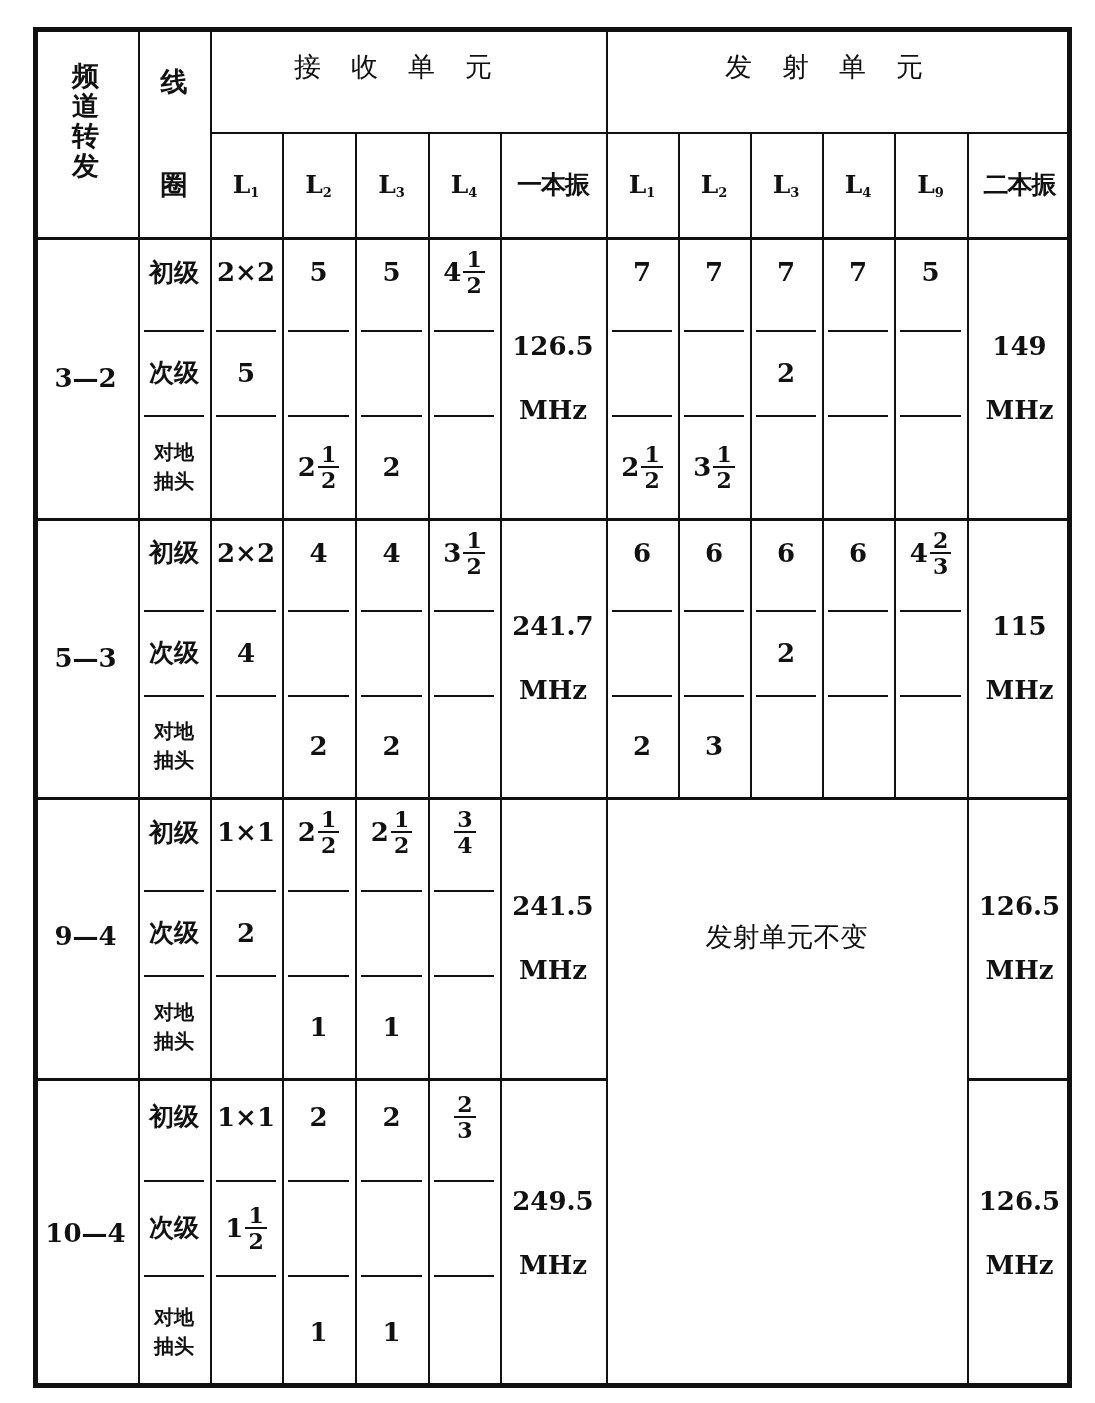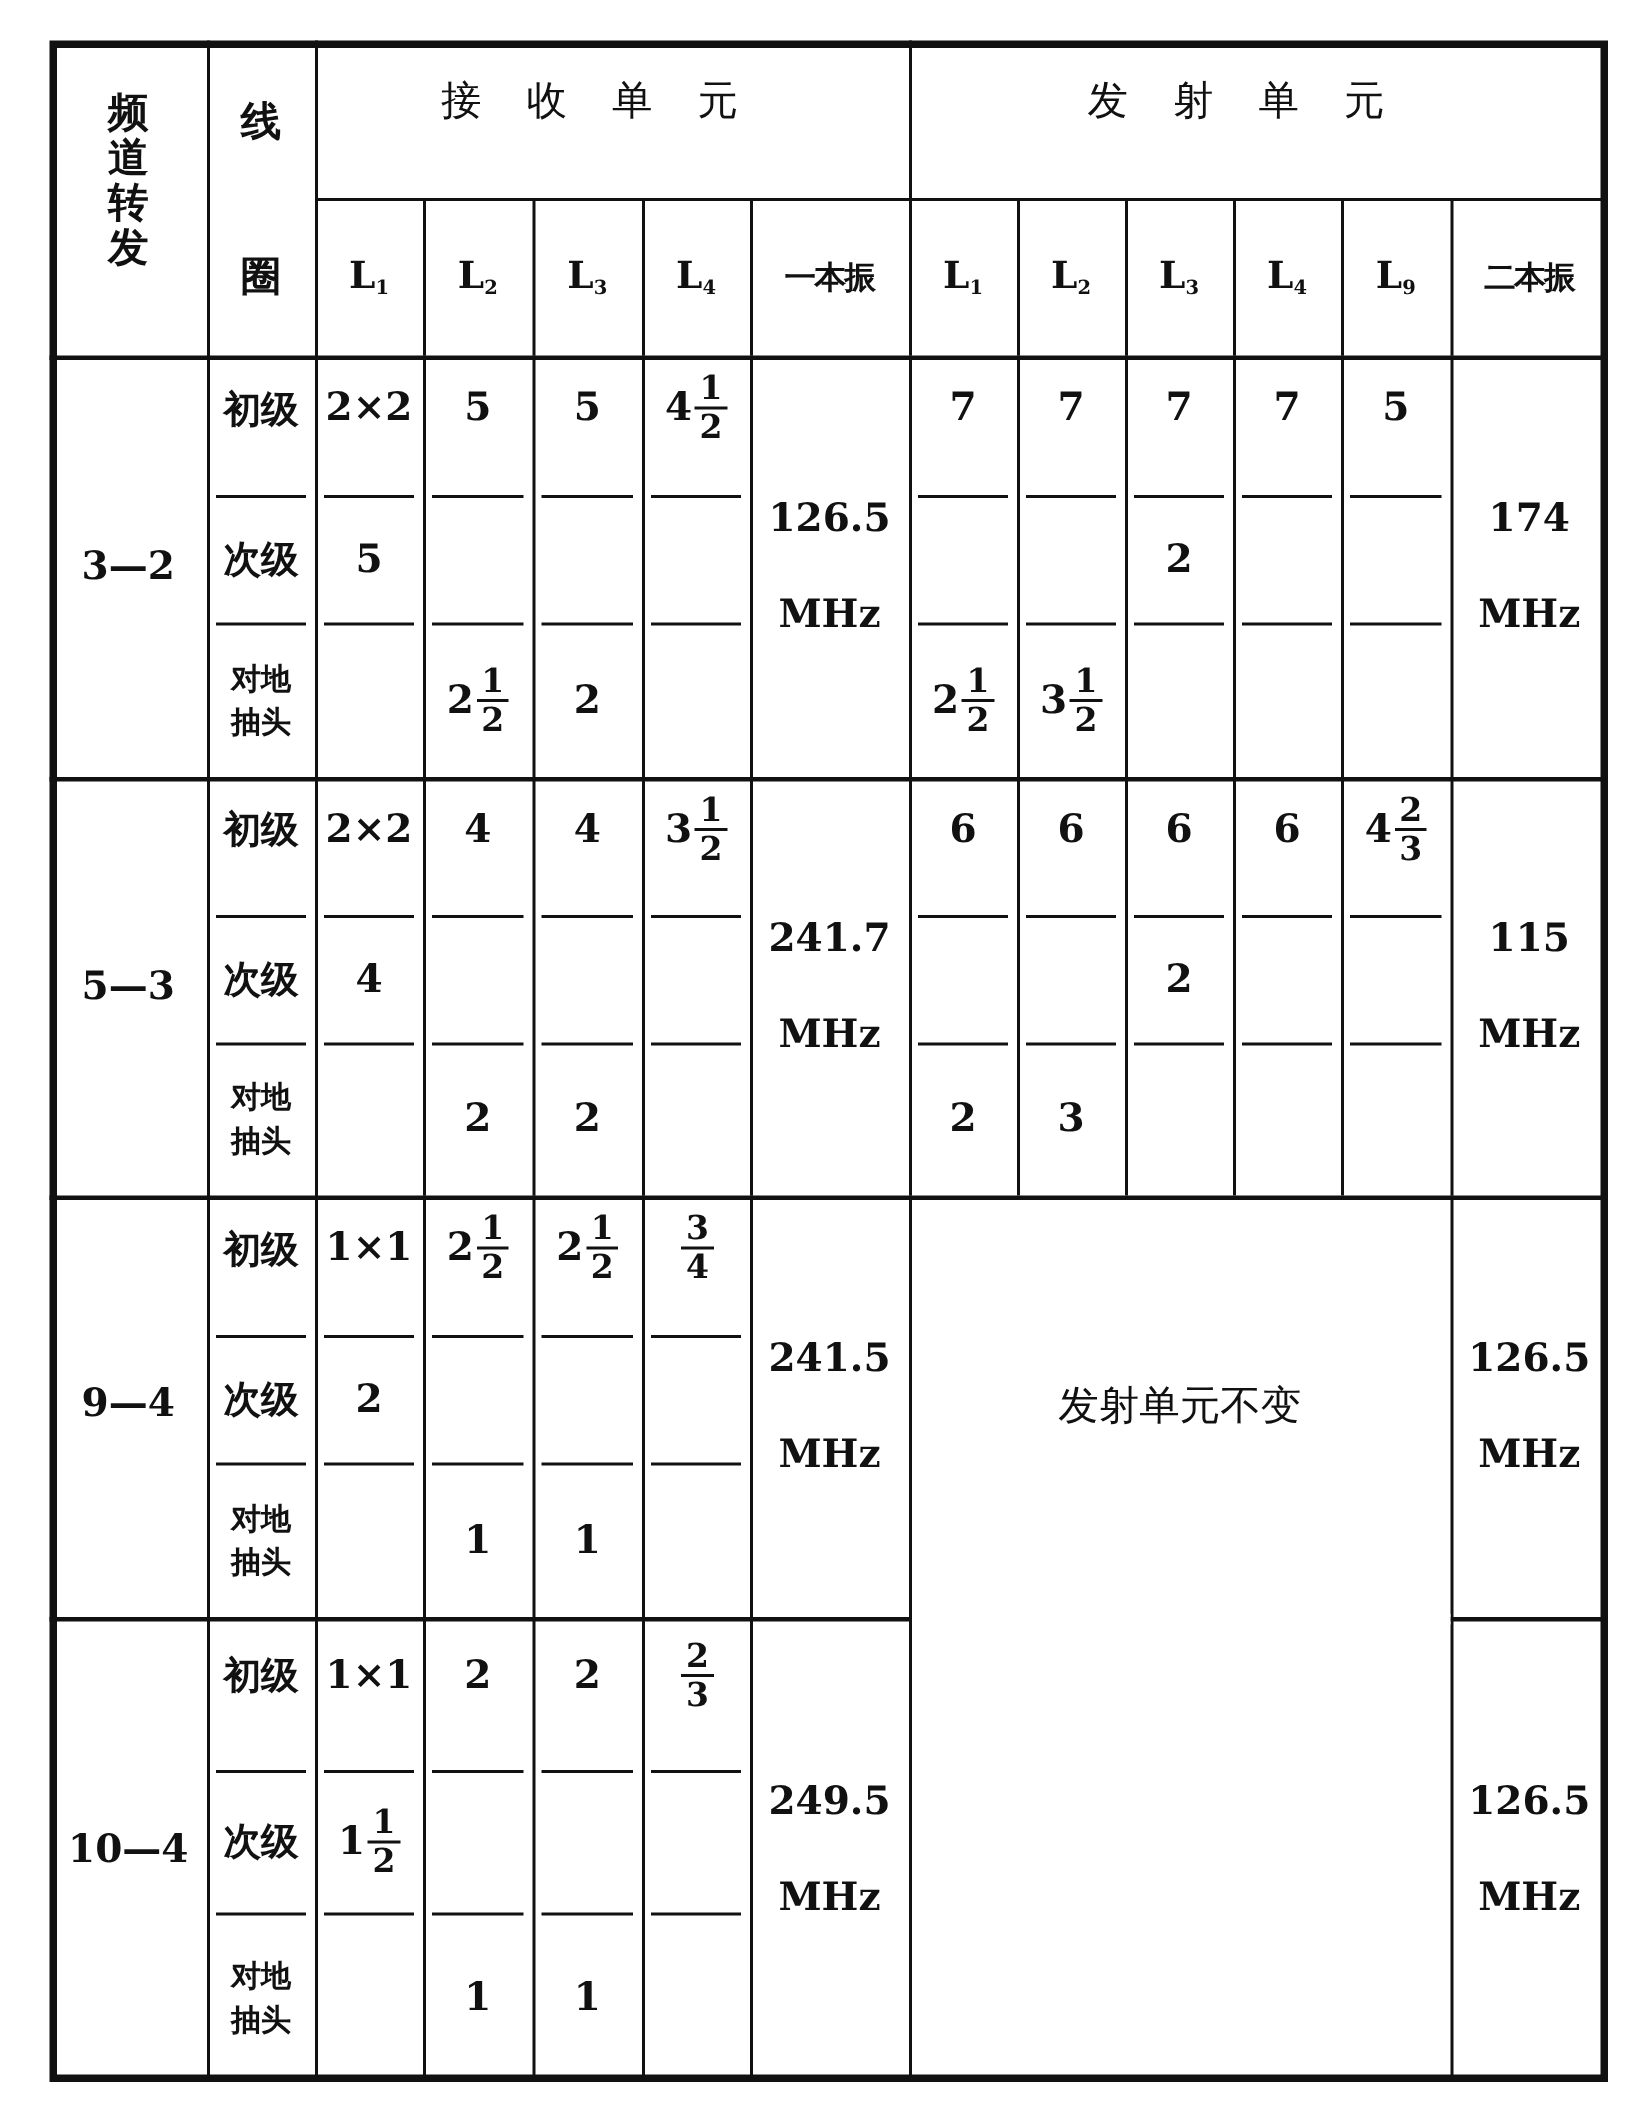"一本振" .hdr-small { font-size: 21px -> 25px }
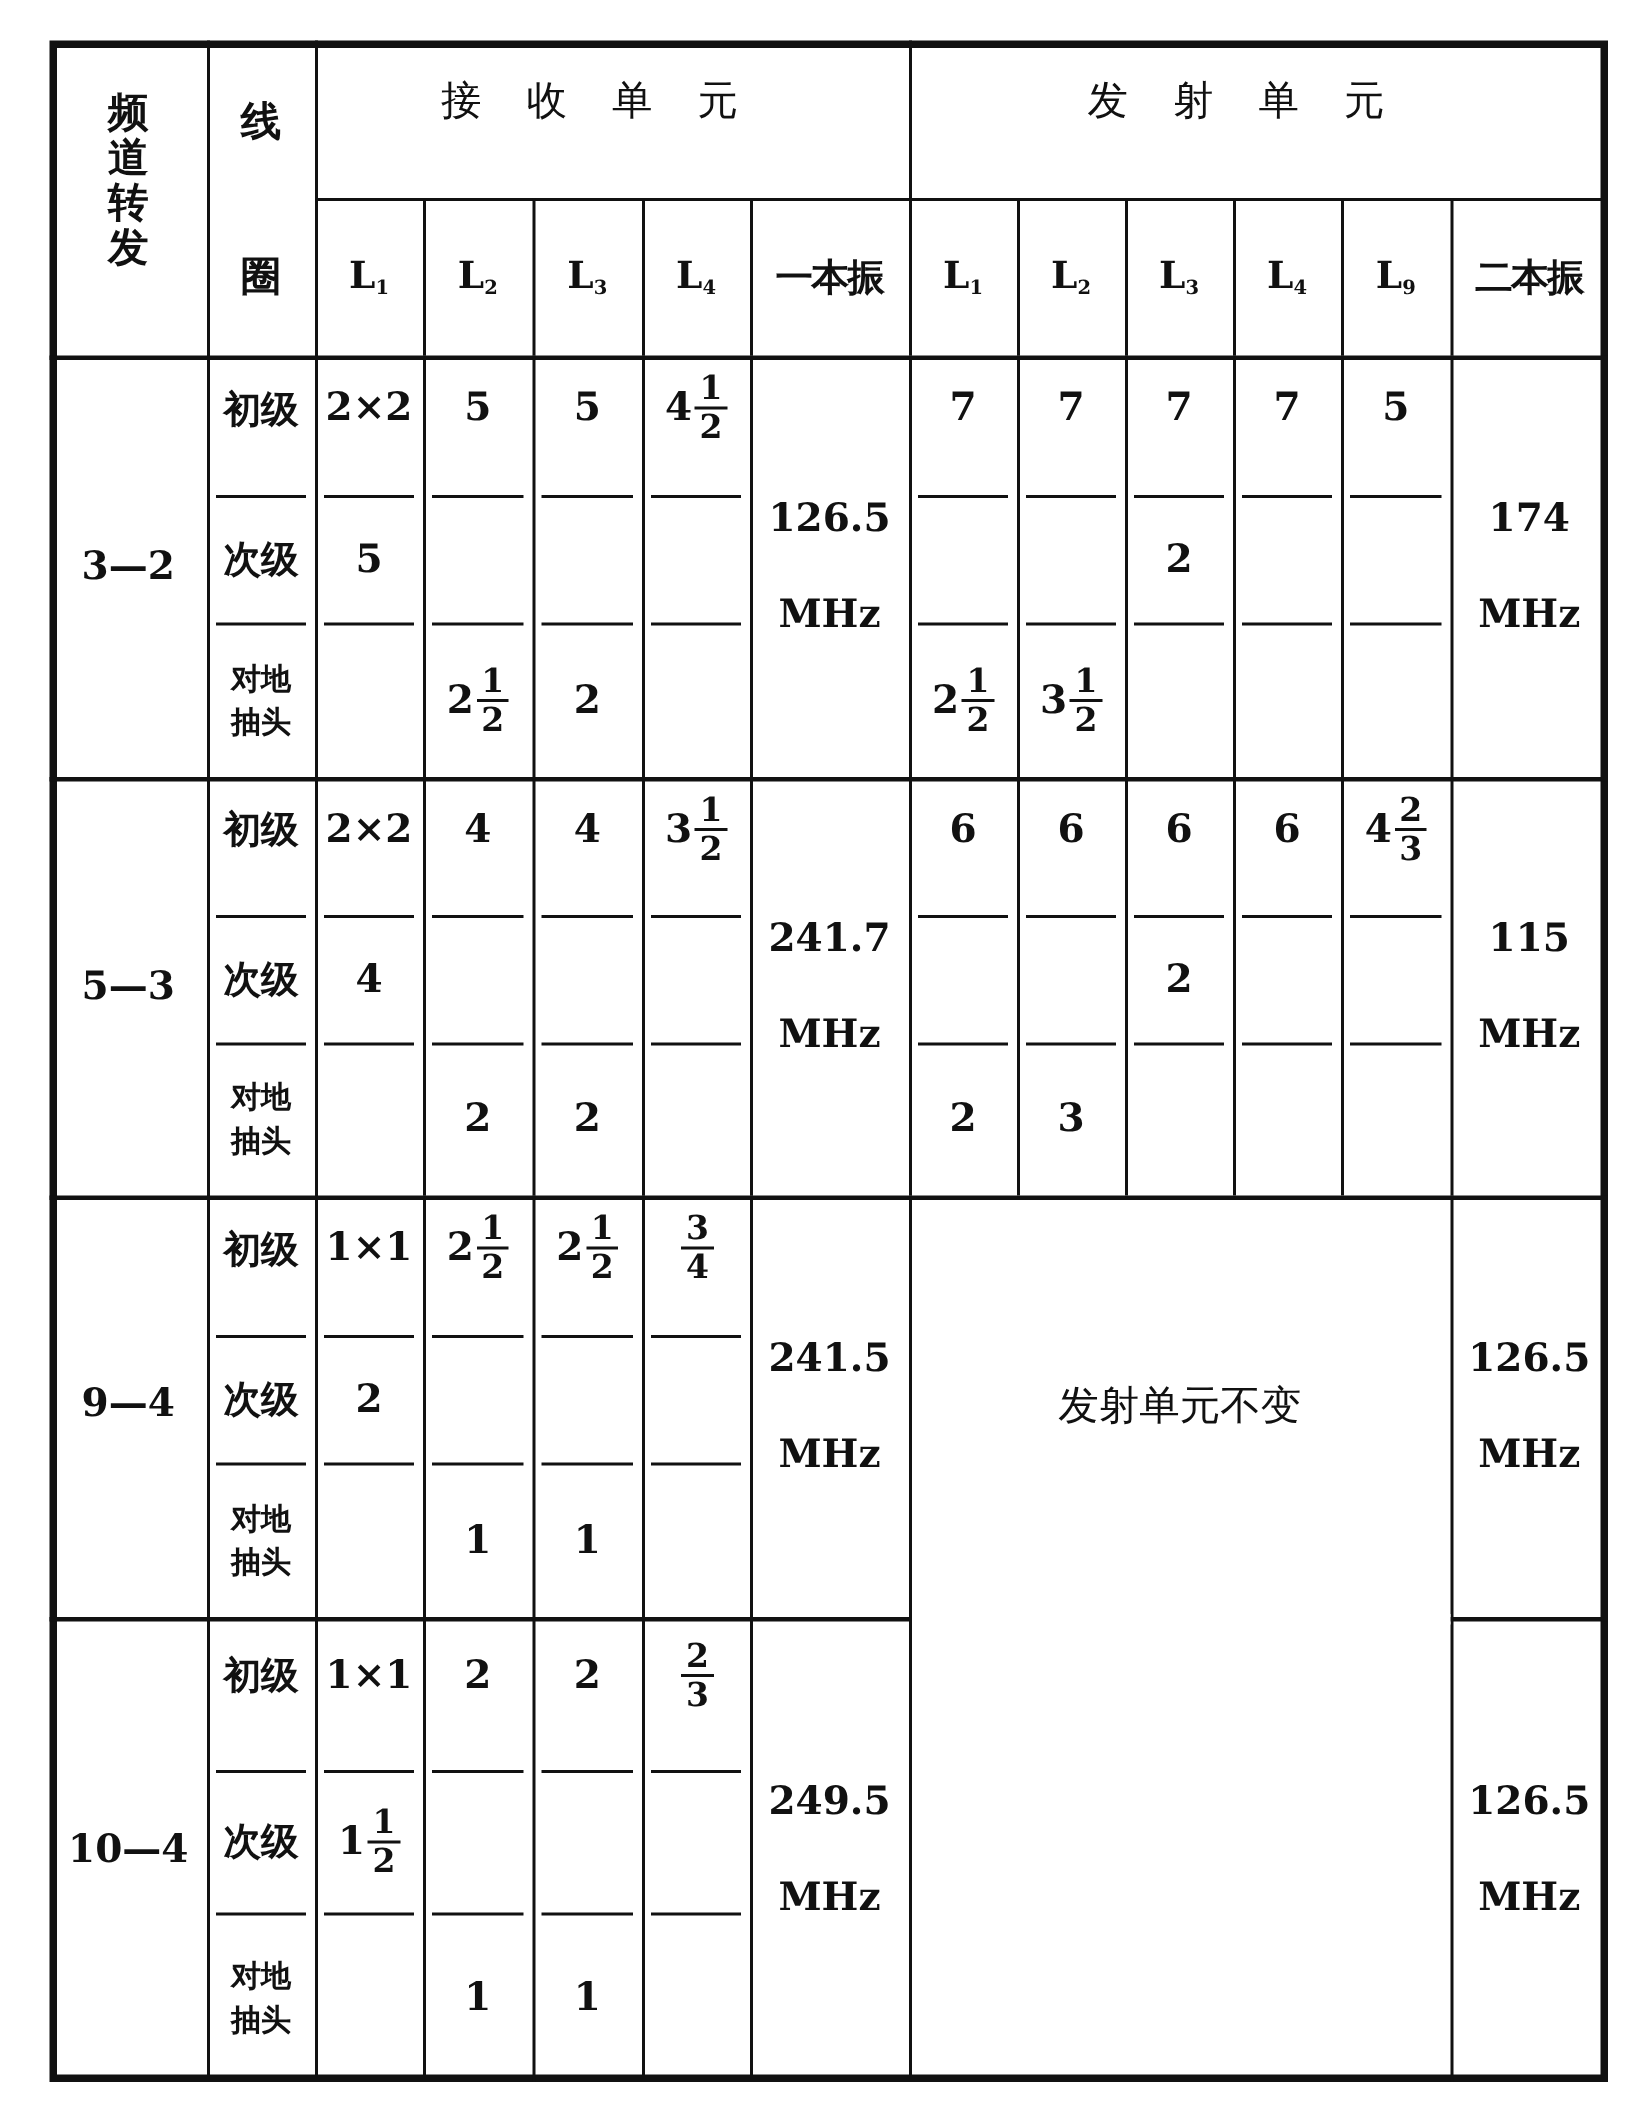"174" span { text: 174 -> 149 }
